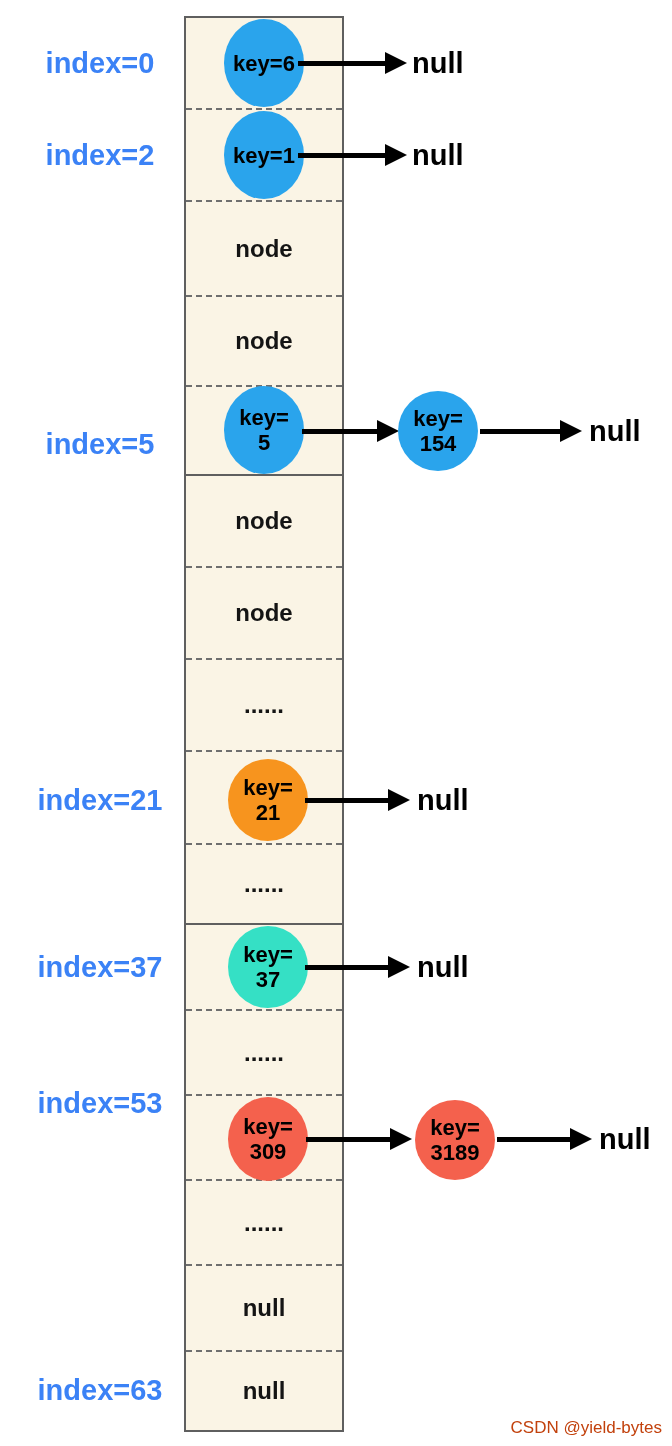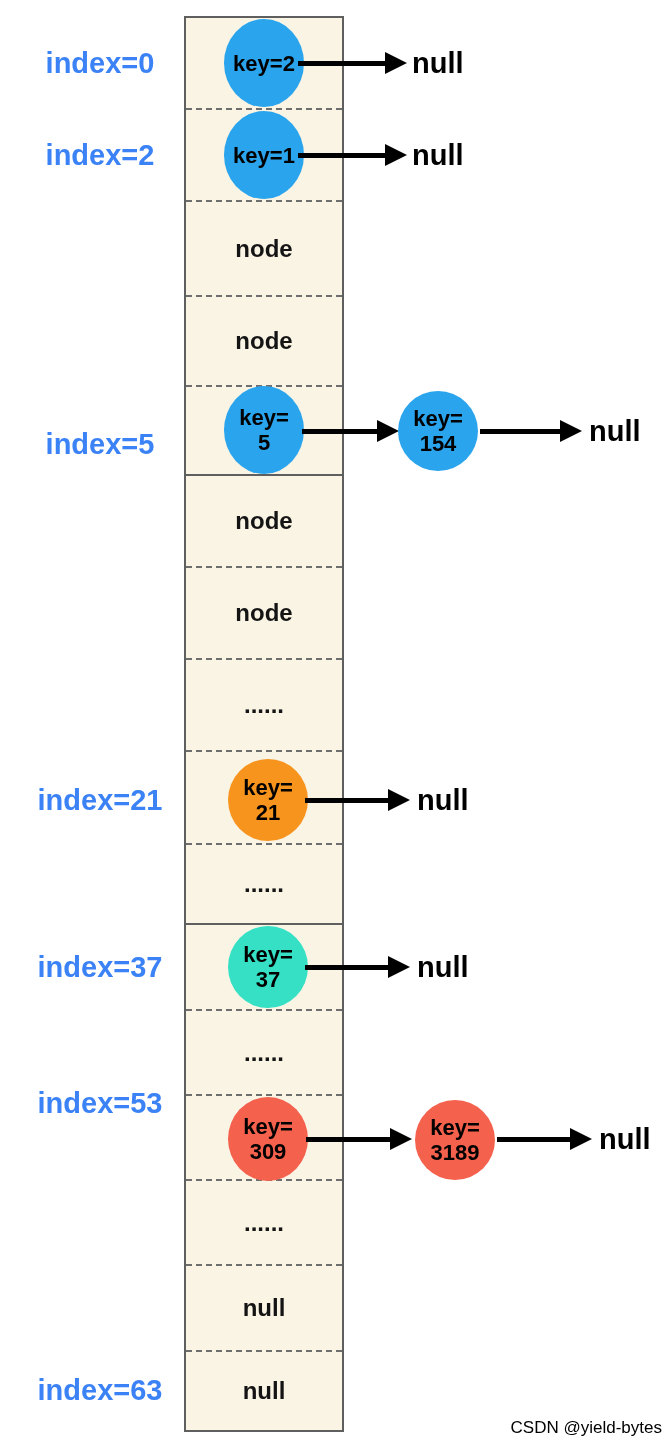"key=2" span { text: 2 -> 6 }
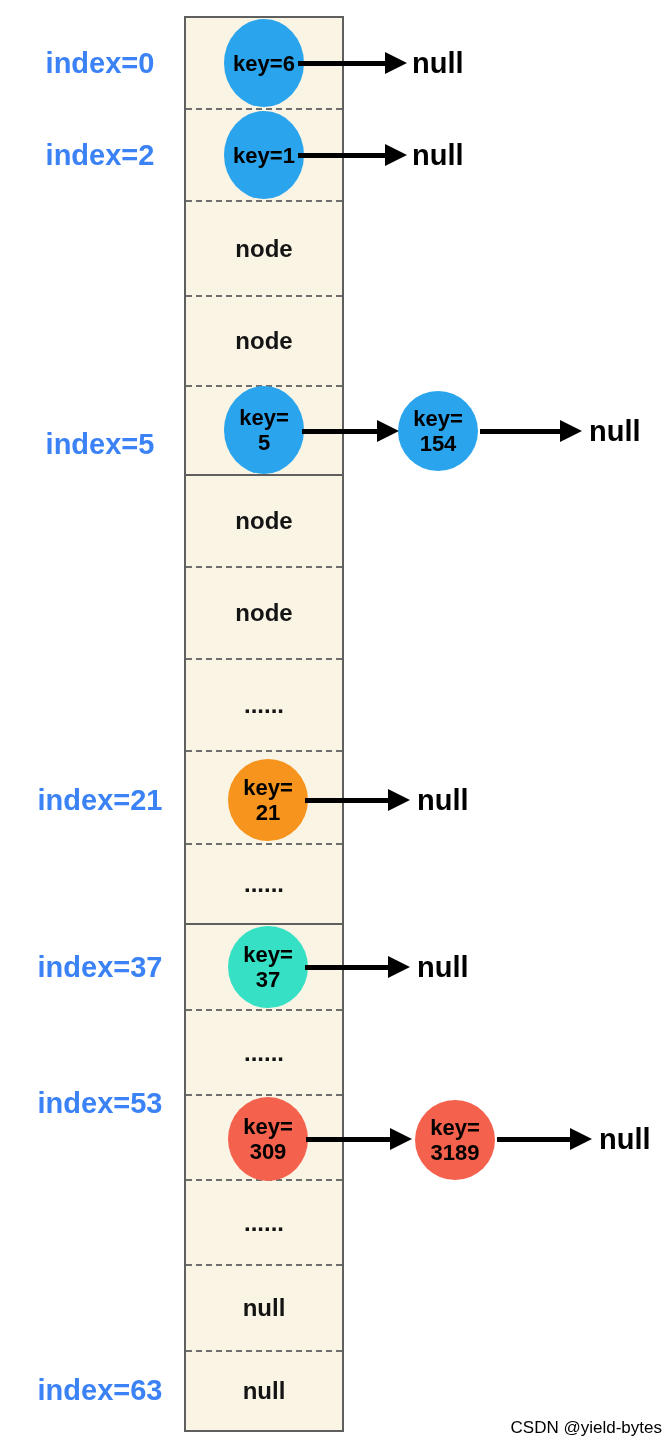"CSDN @yield-bytes" .watermark { color: #000000 -> #c2410c }
